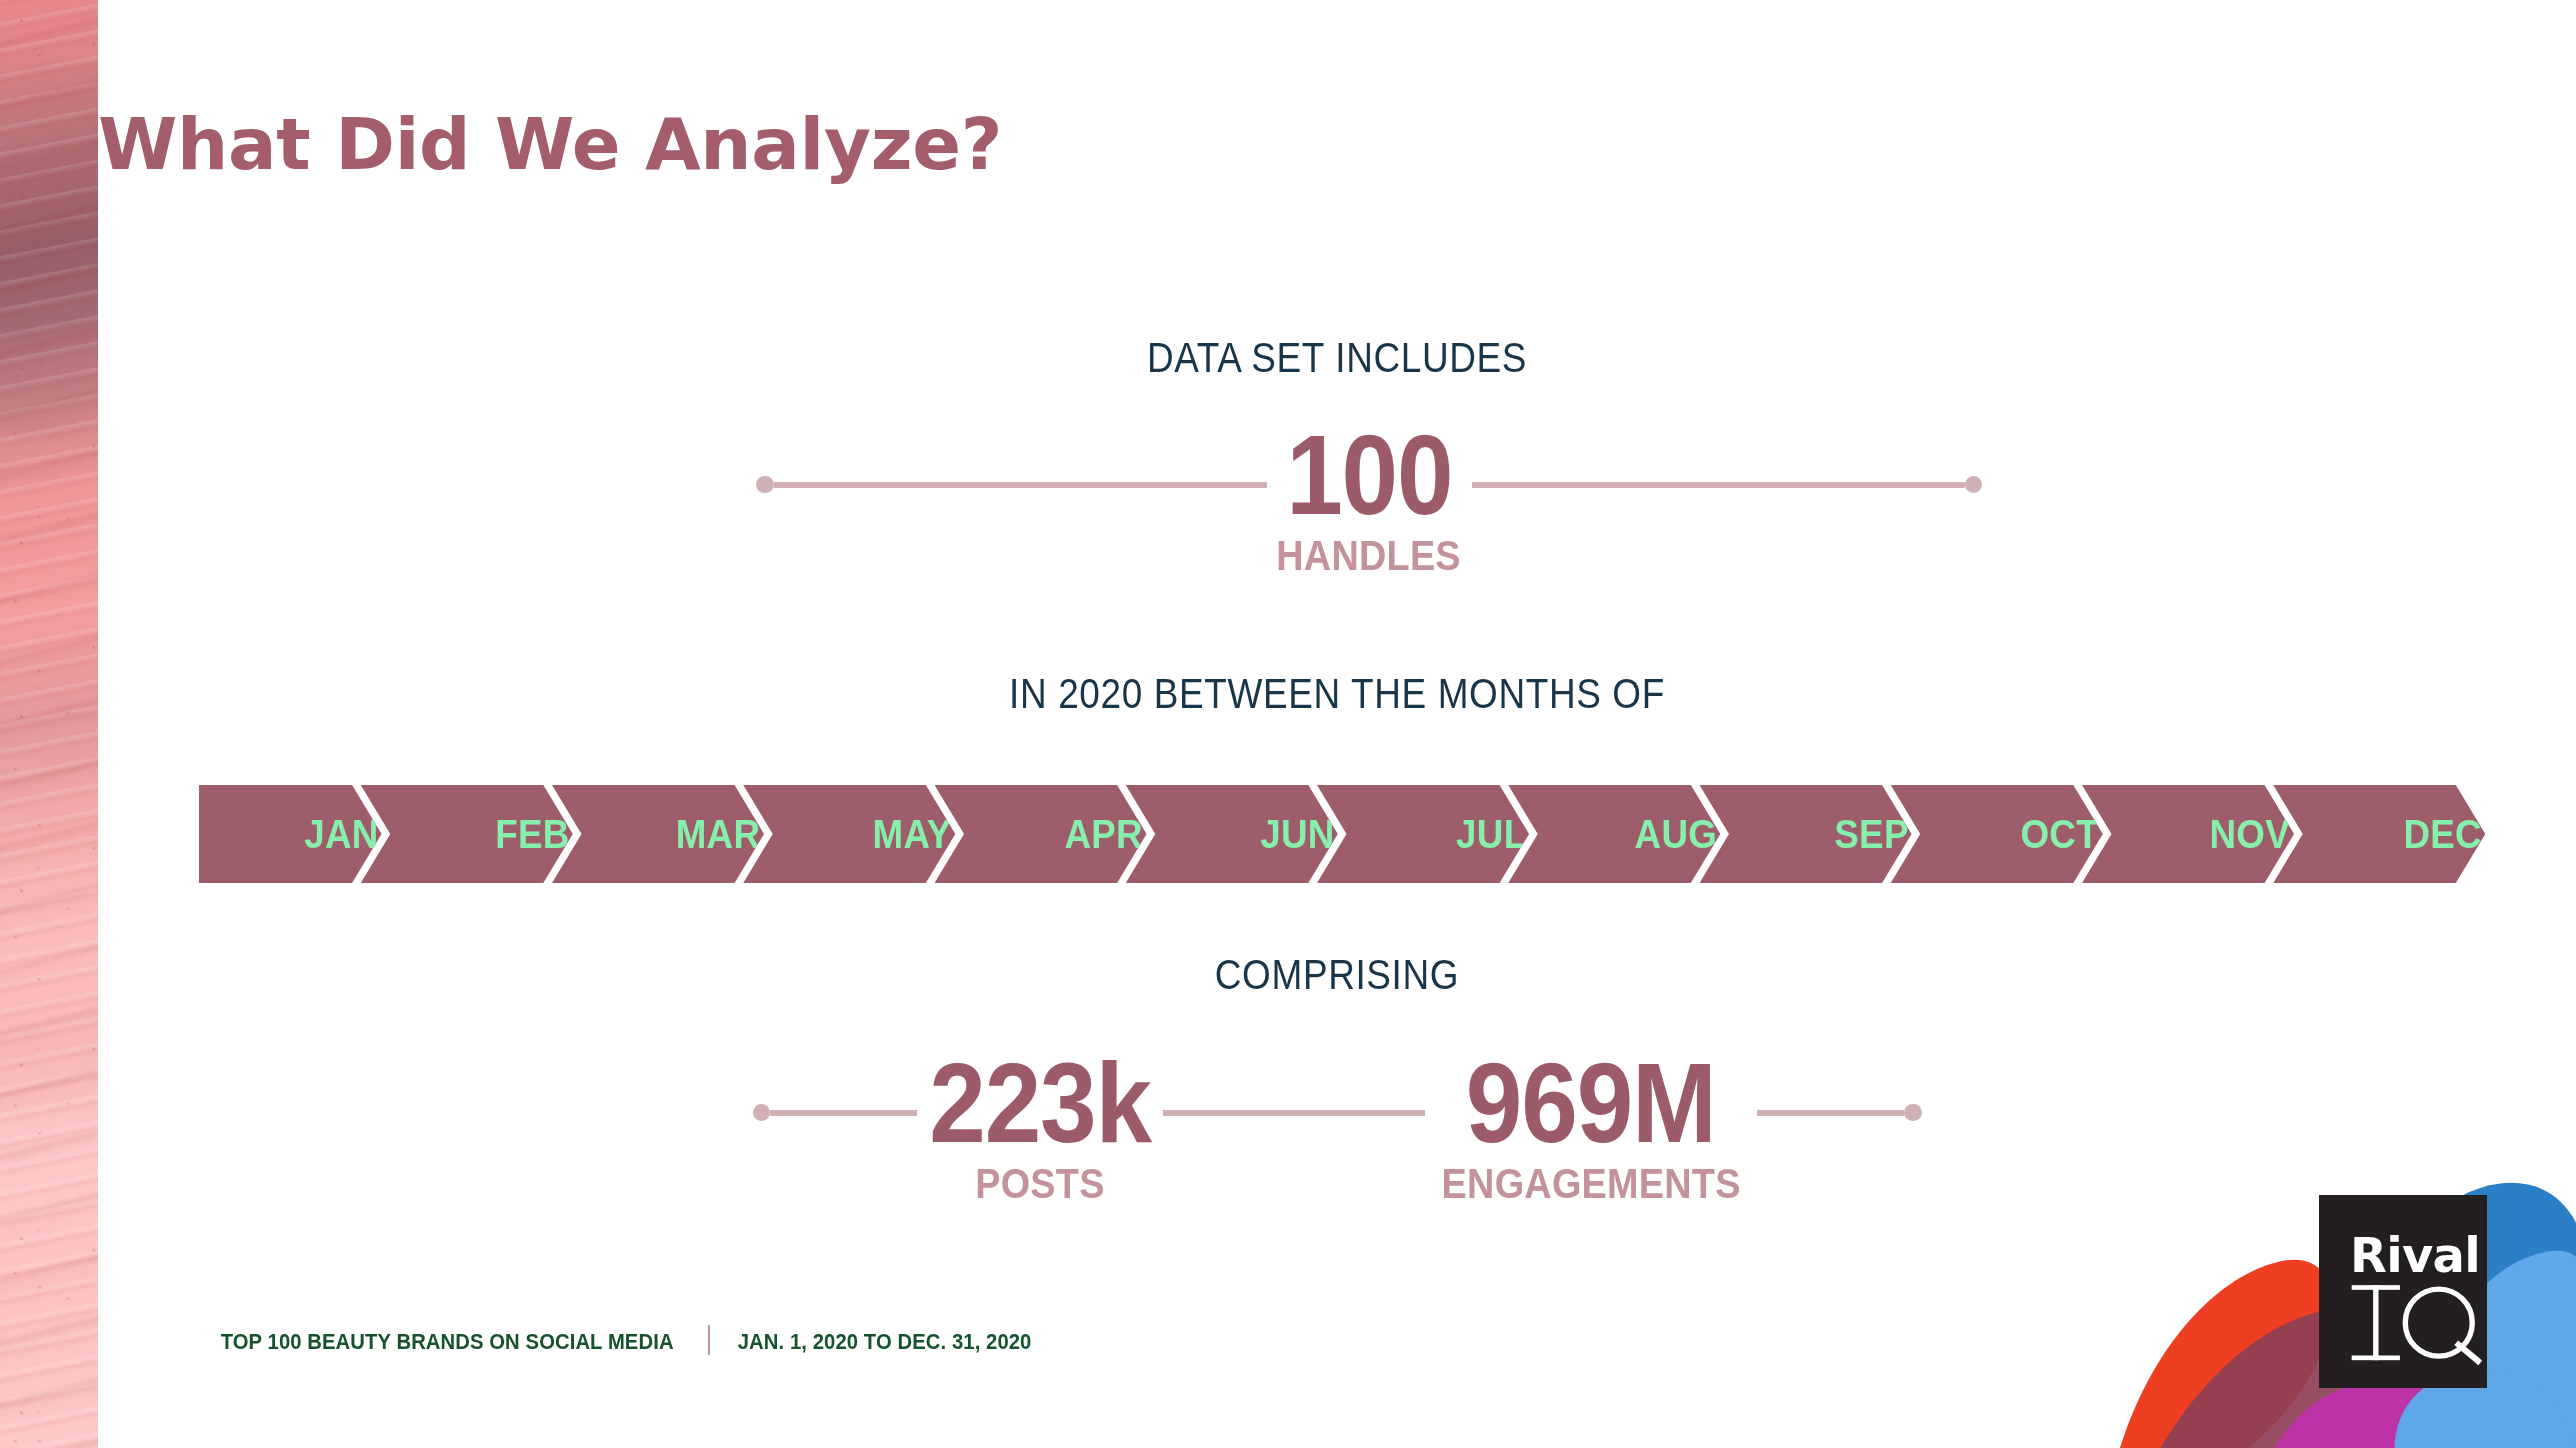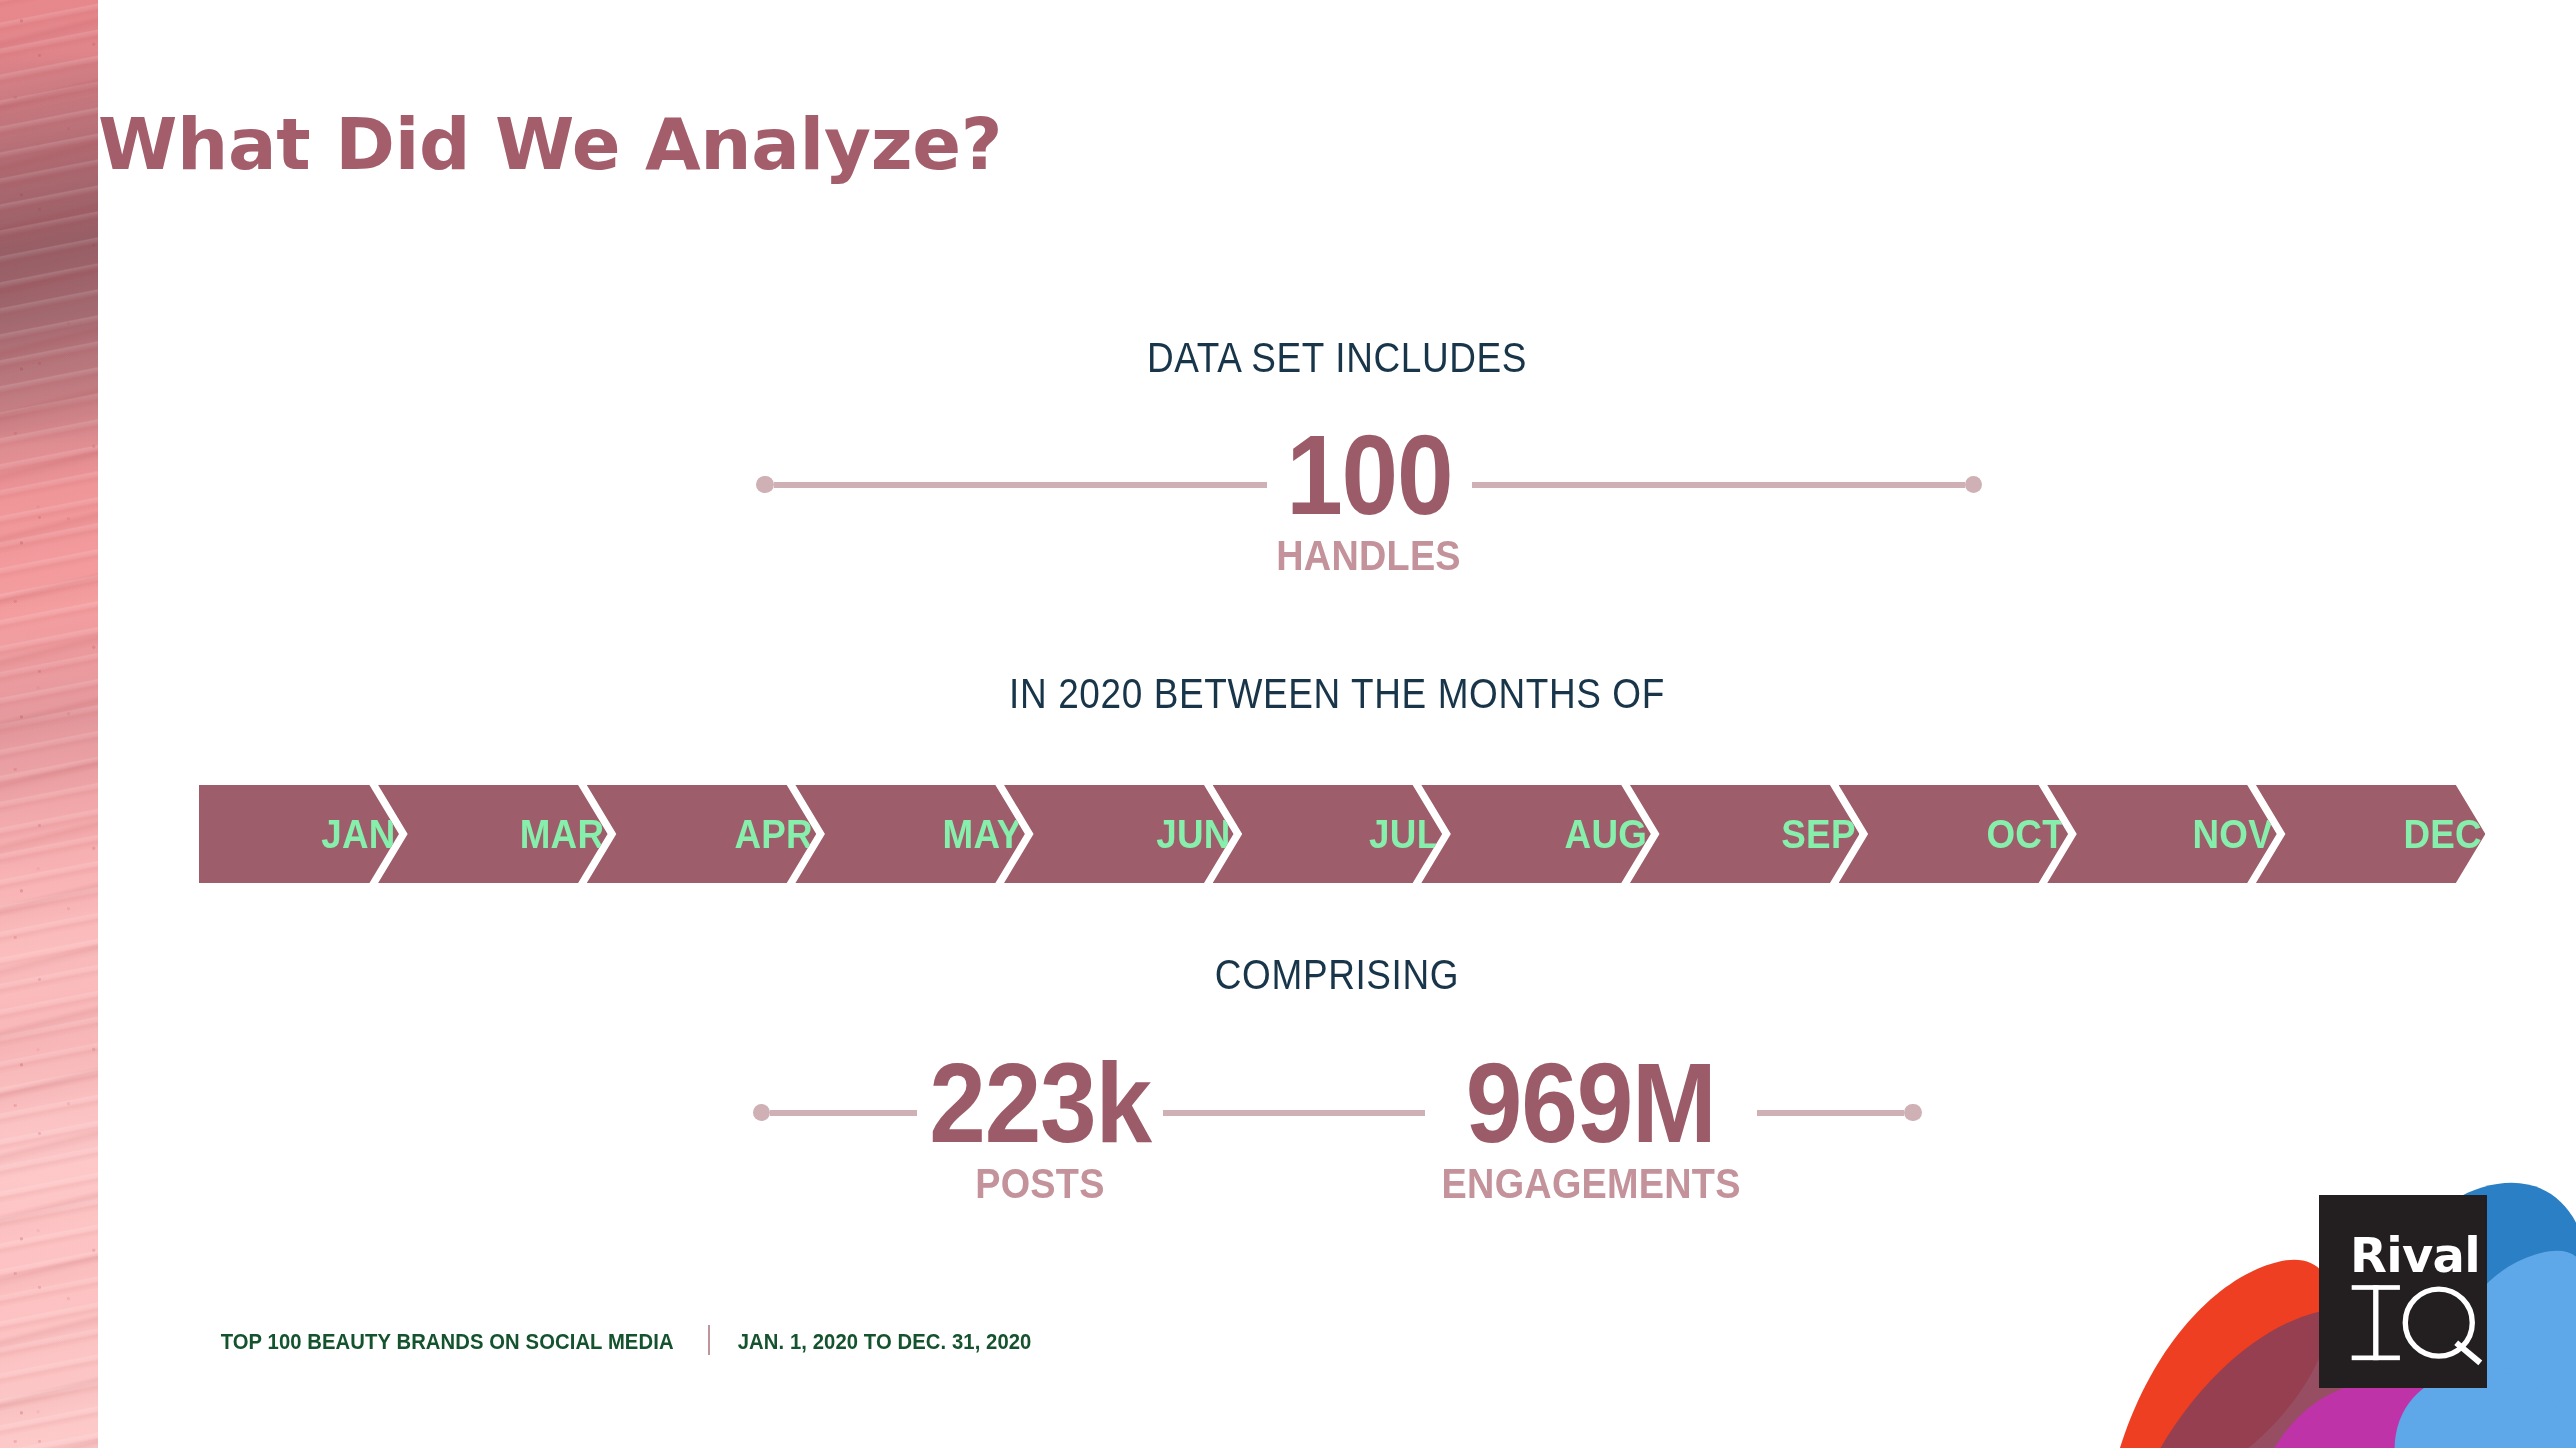"FEB" div.month-chip { html: none -> <div> <span>FEB</span> </div> }
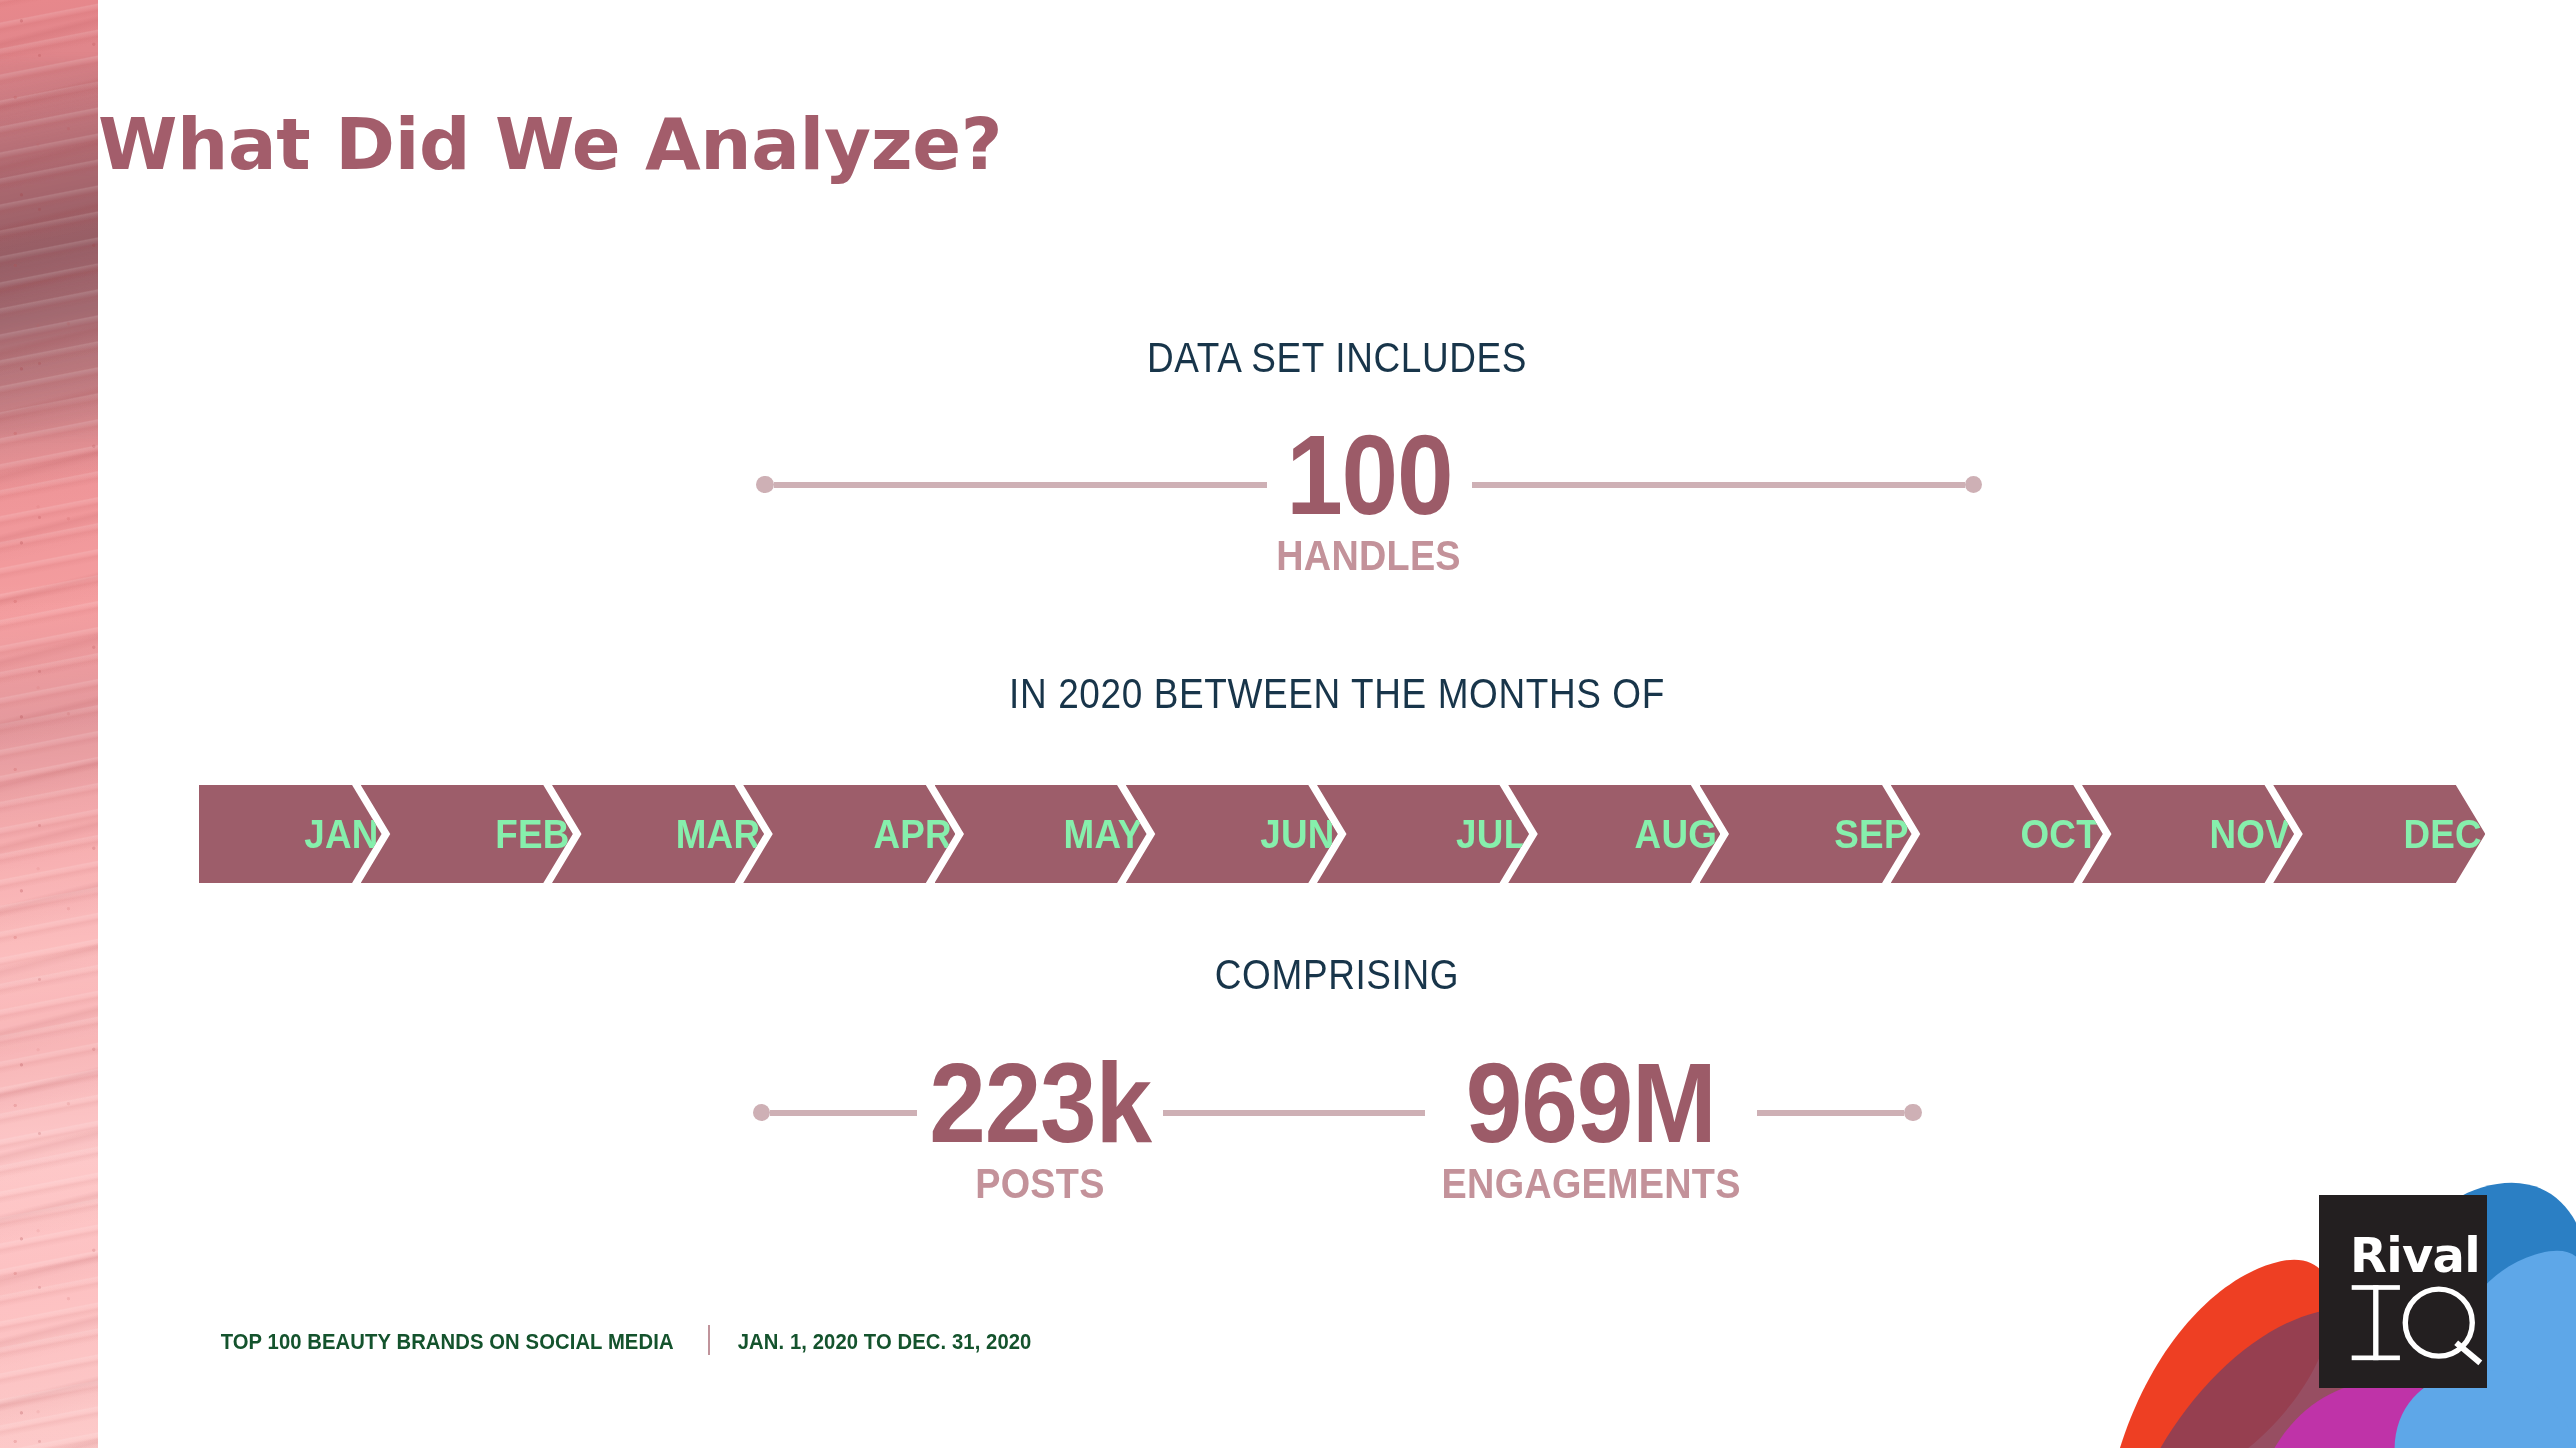"APR" div.month-chip { order: before "MAY" -> after "MAY" }
